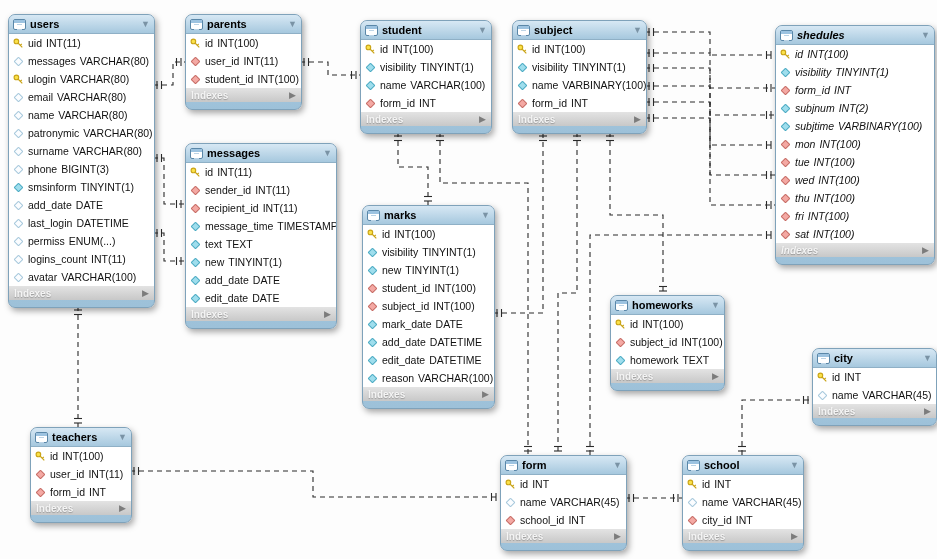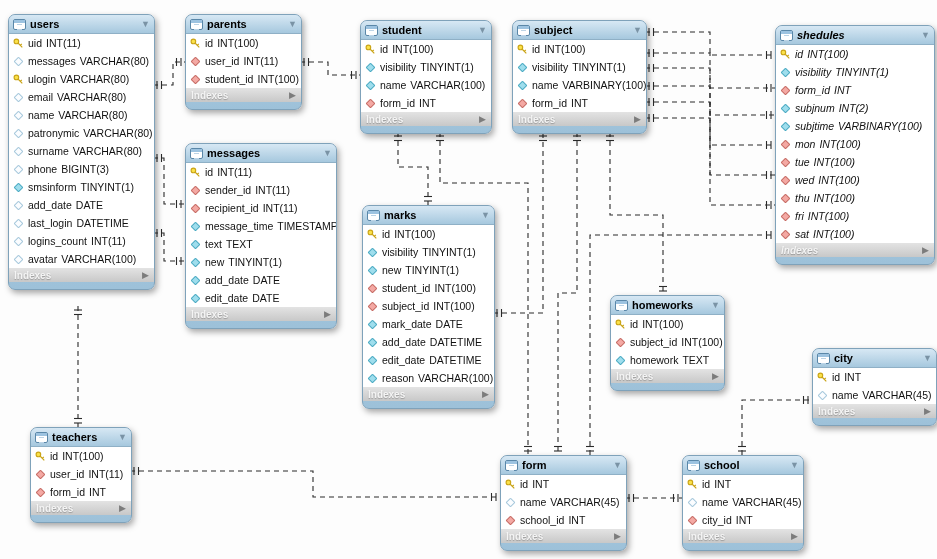"permiss" div.row { html: none -> <div> <span> <span></span> </span> <span>permiss</span> <span>ENUM(...)</span> </div> }
